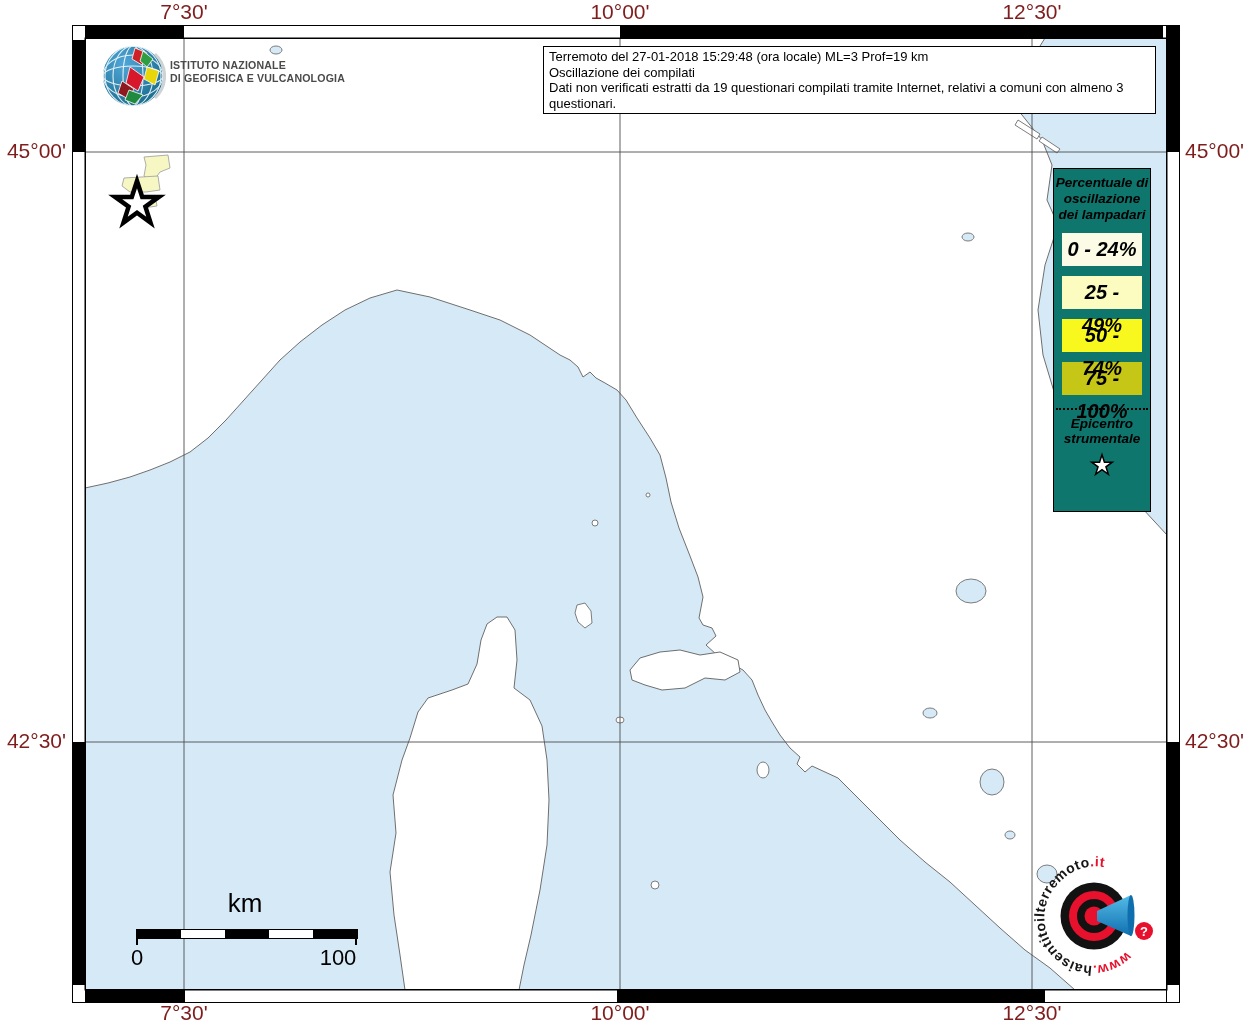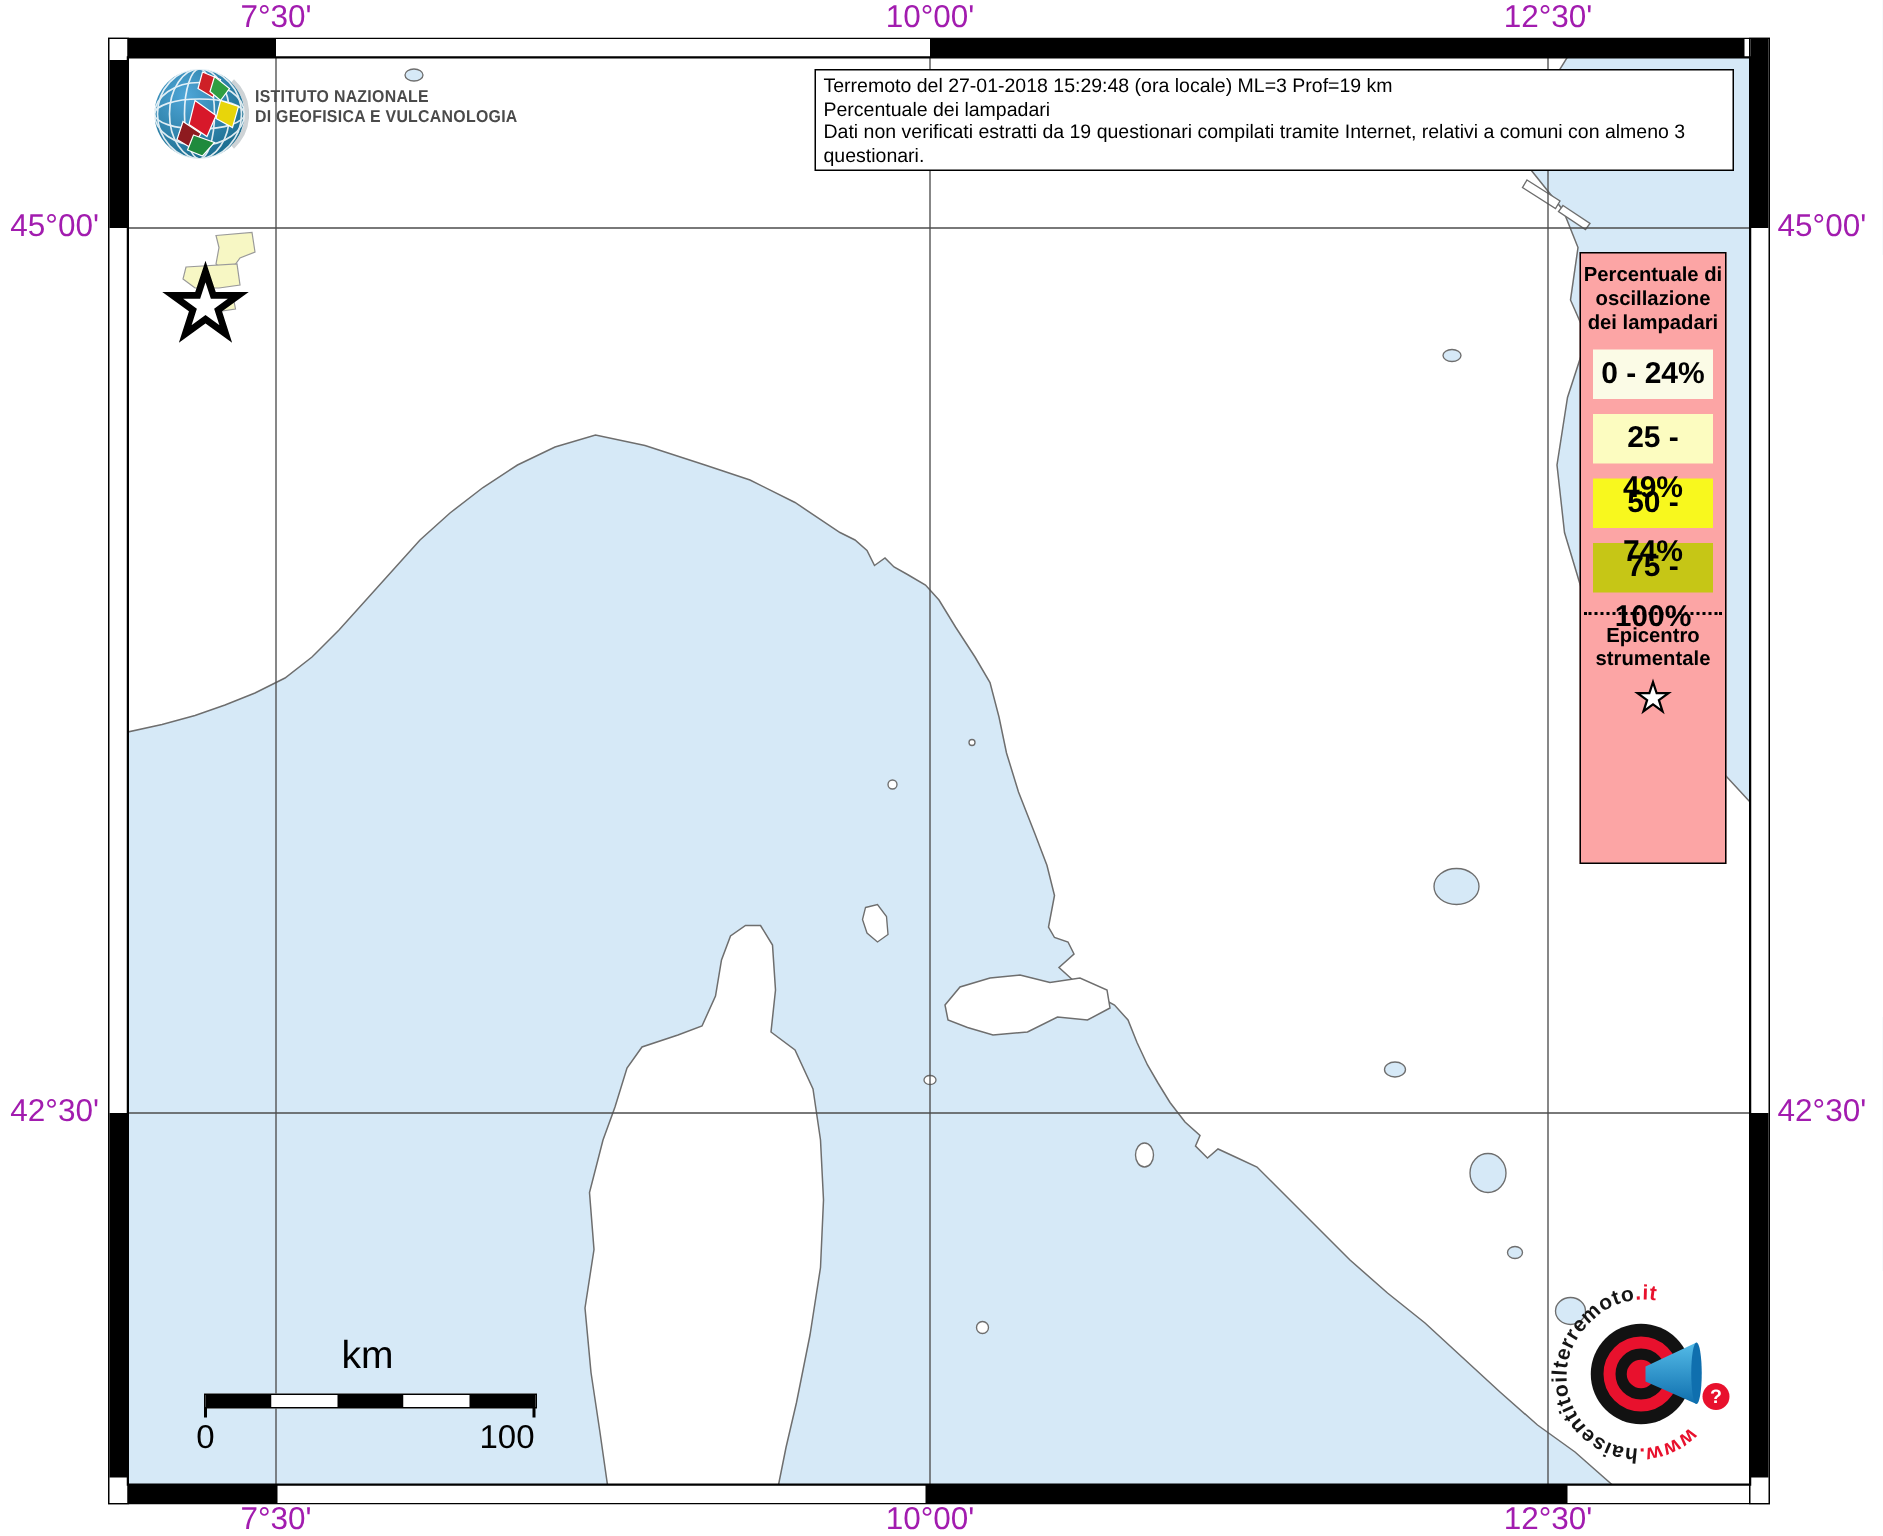"7°30'" .axis-label { color: #a21caf -> #7f1d1d }
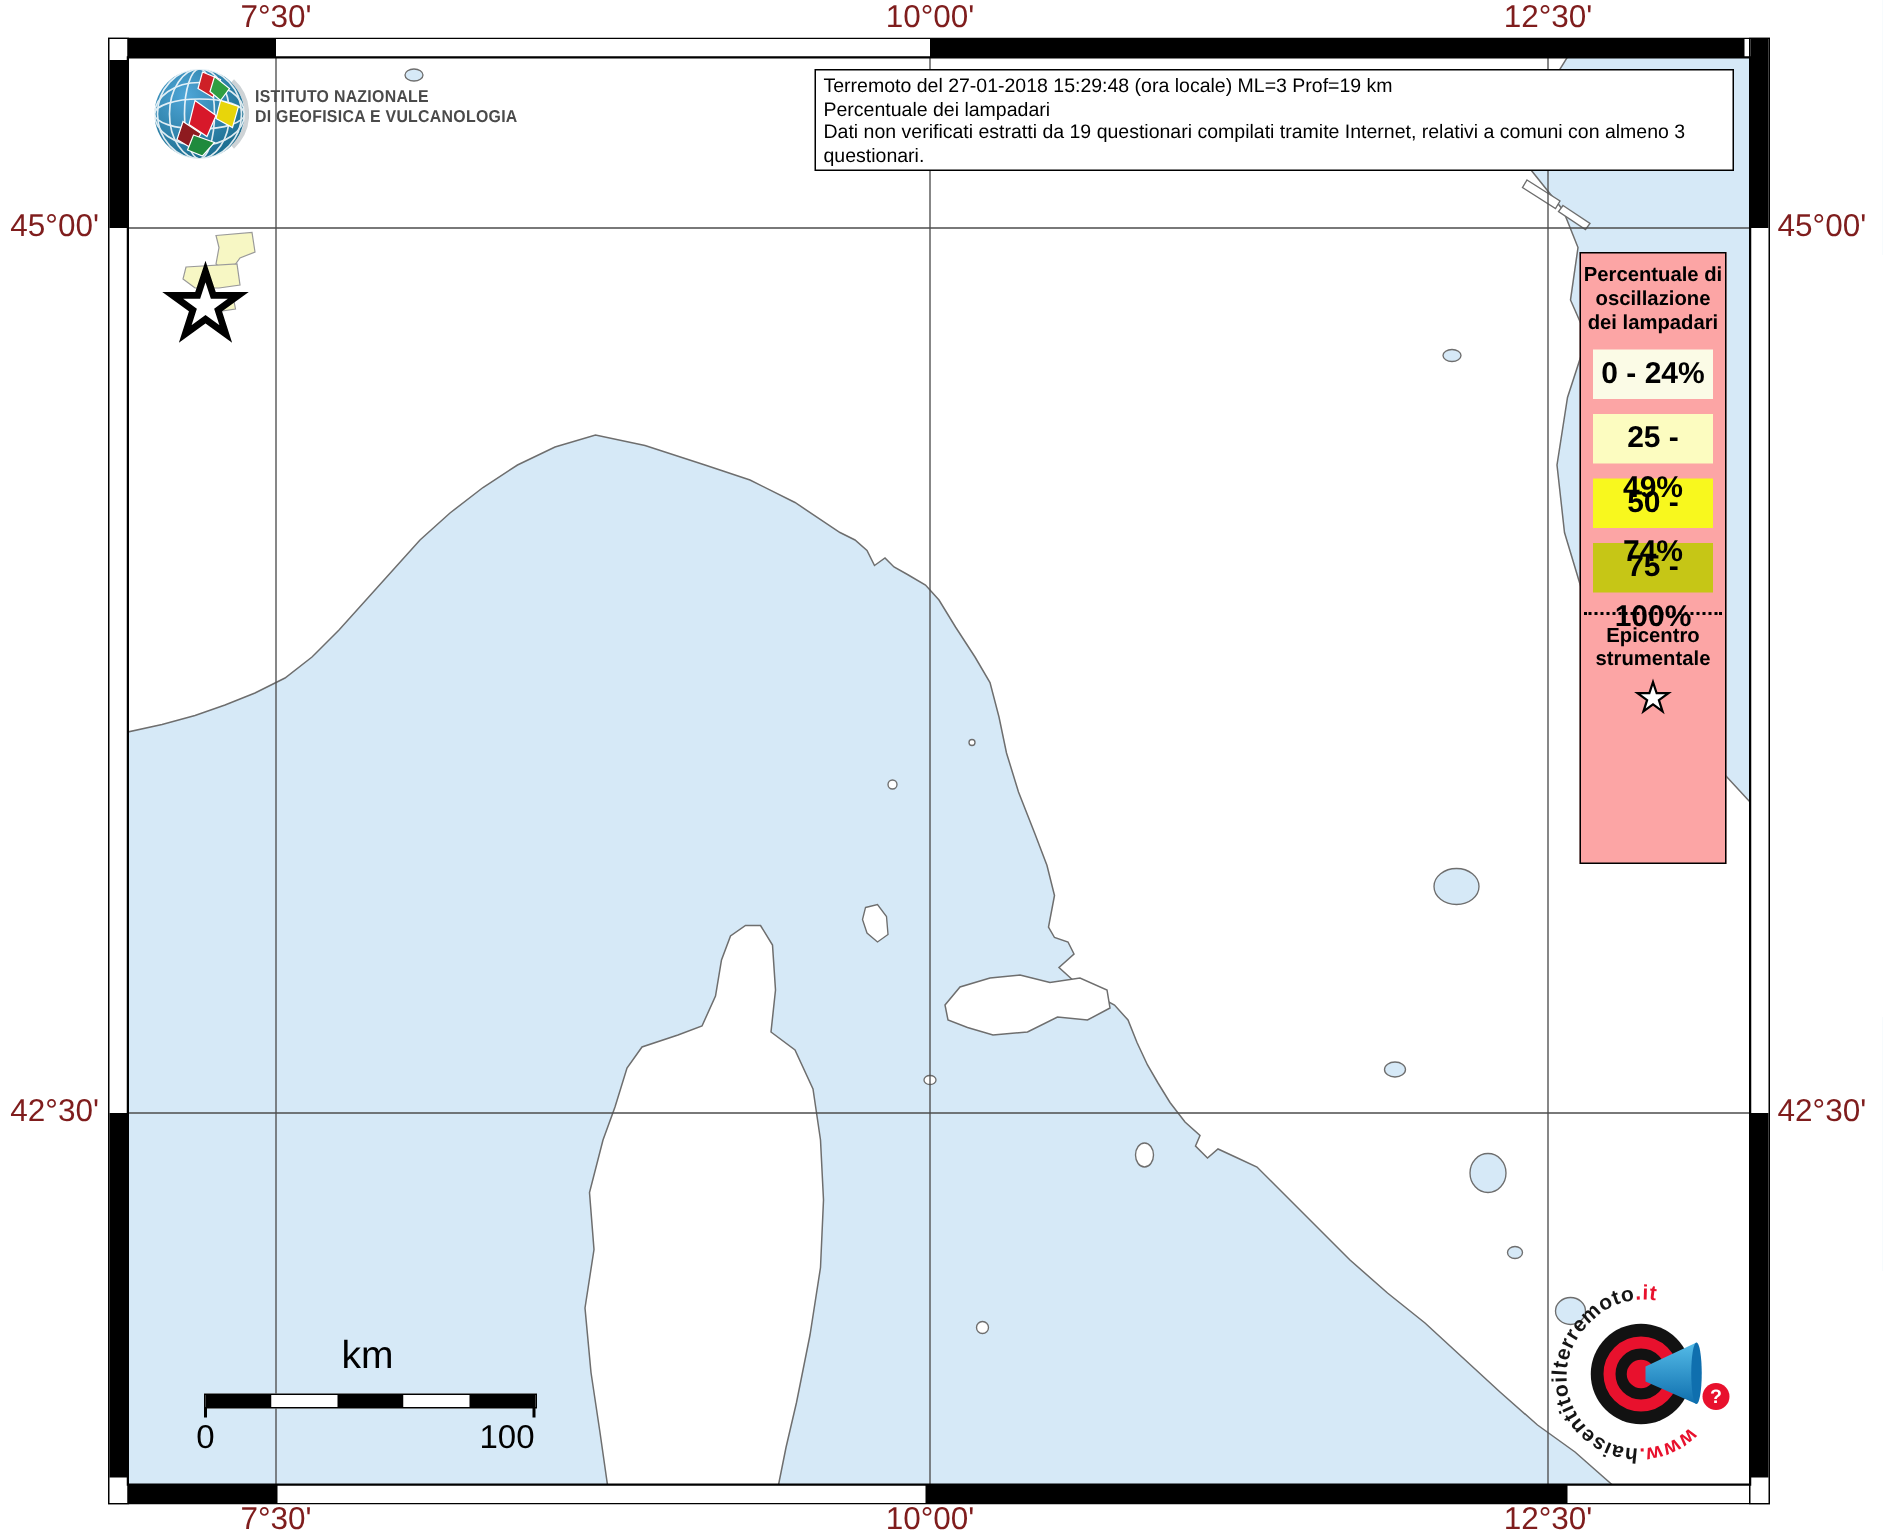"Percentuale dei lampadari" div { text: Percentuale dei lampadari -> Oscillazione dei compilati }
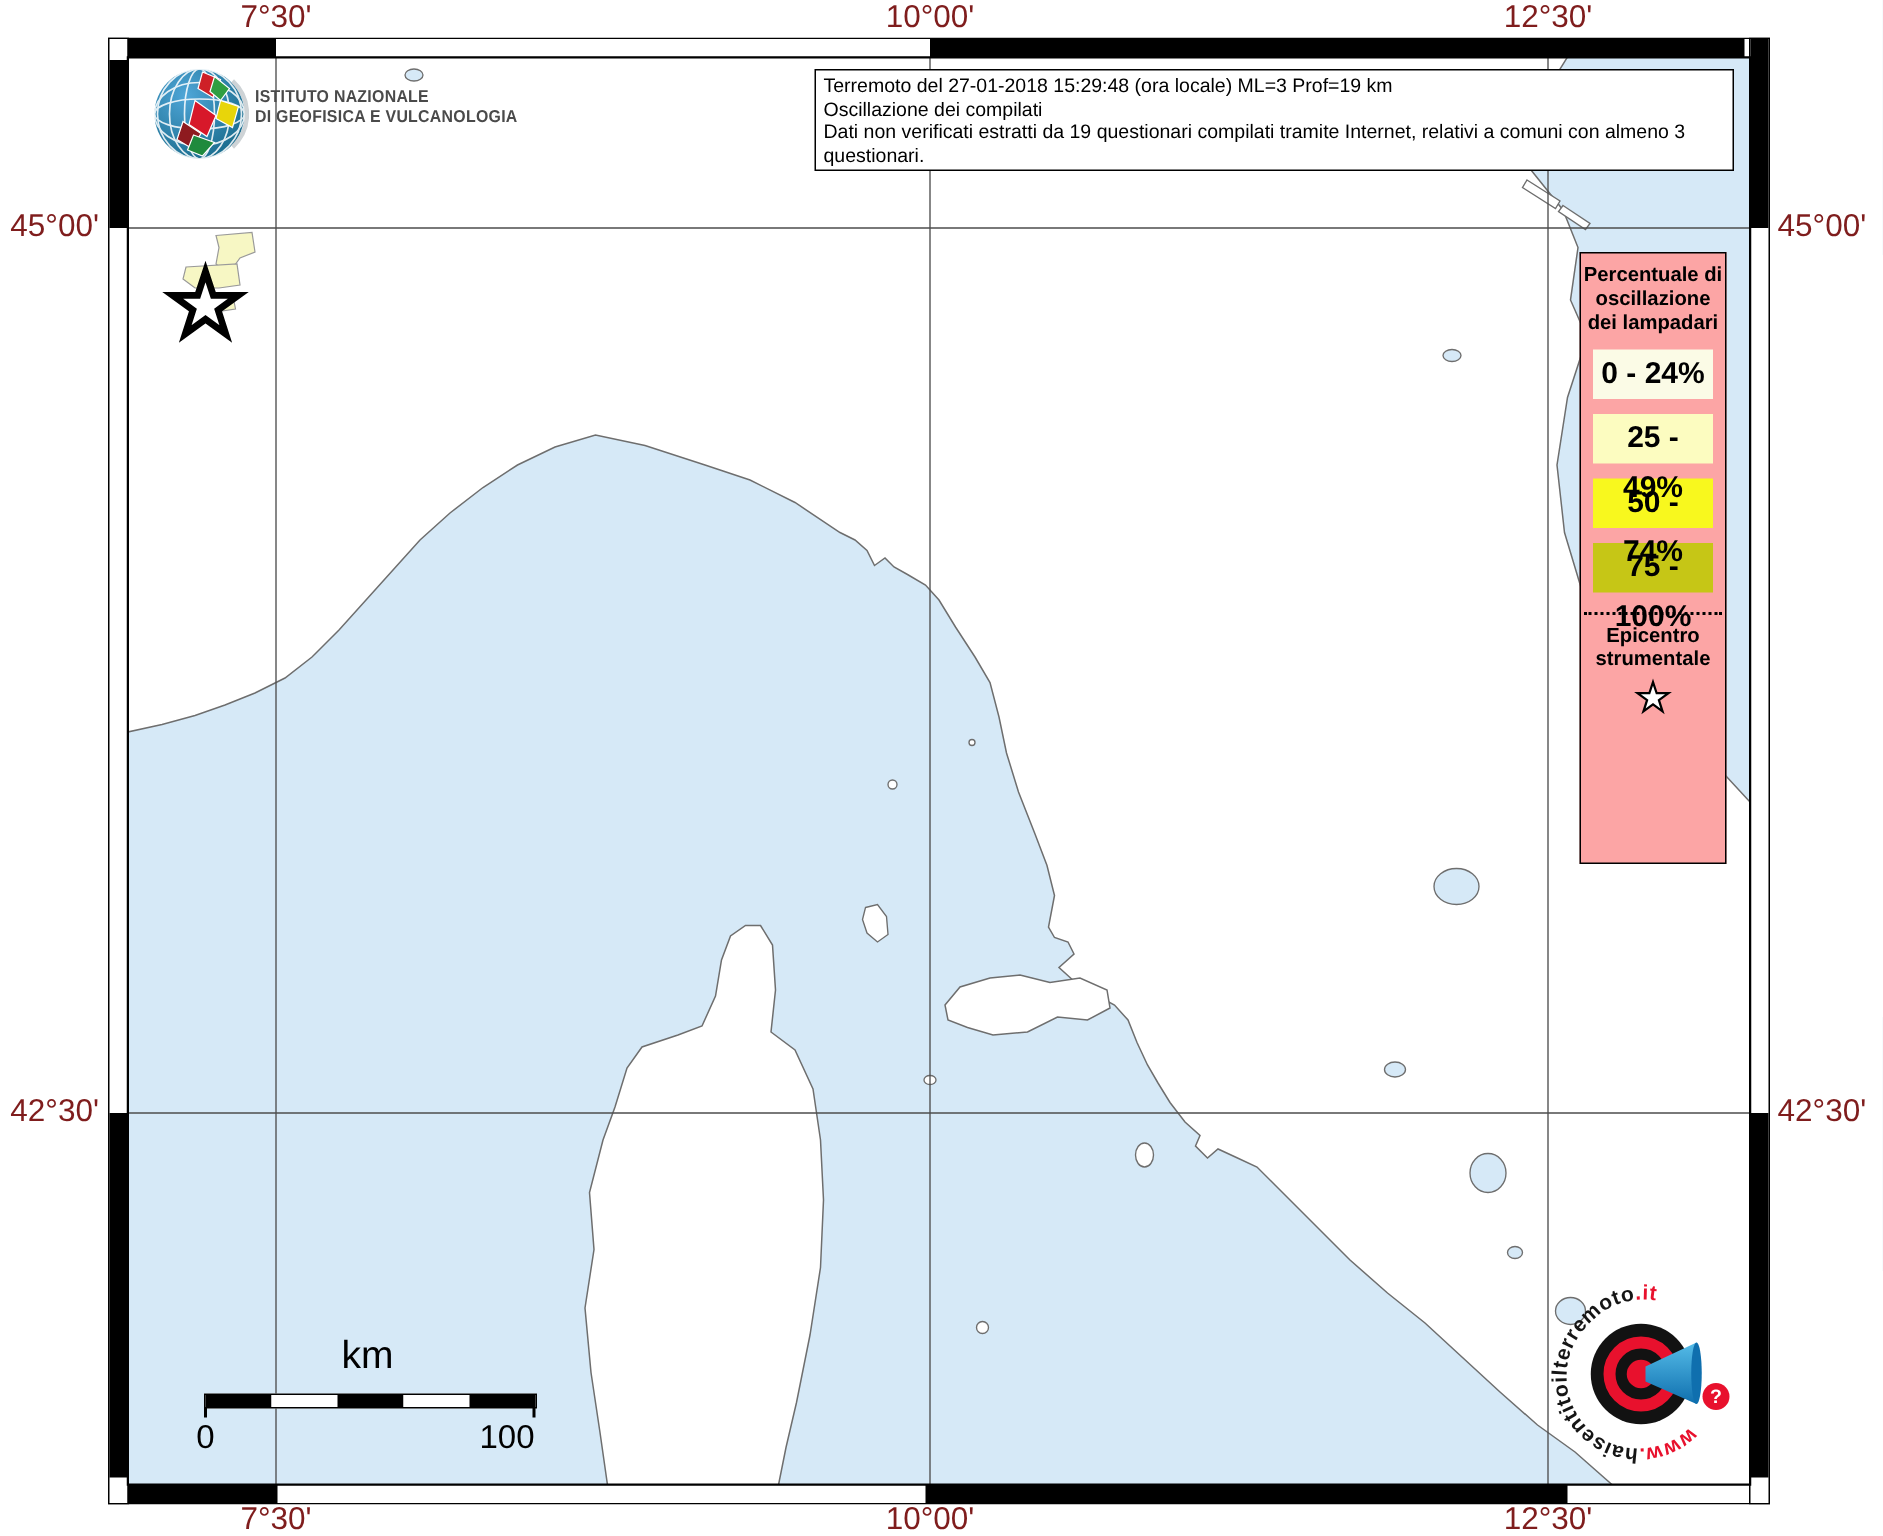"Percentuale di oscillazione dei" #legend { background: #fca5a5 -> #0f766e; font-style: none -> italic; height: 408px -> 344px }
